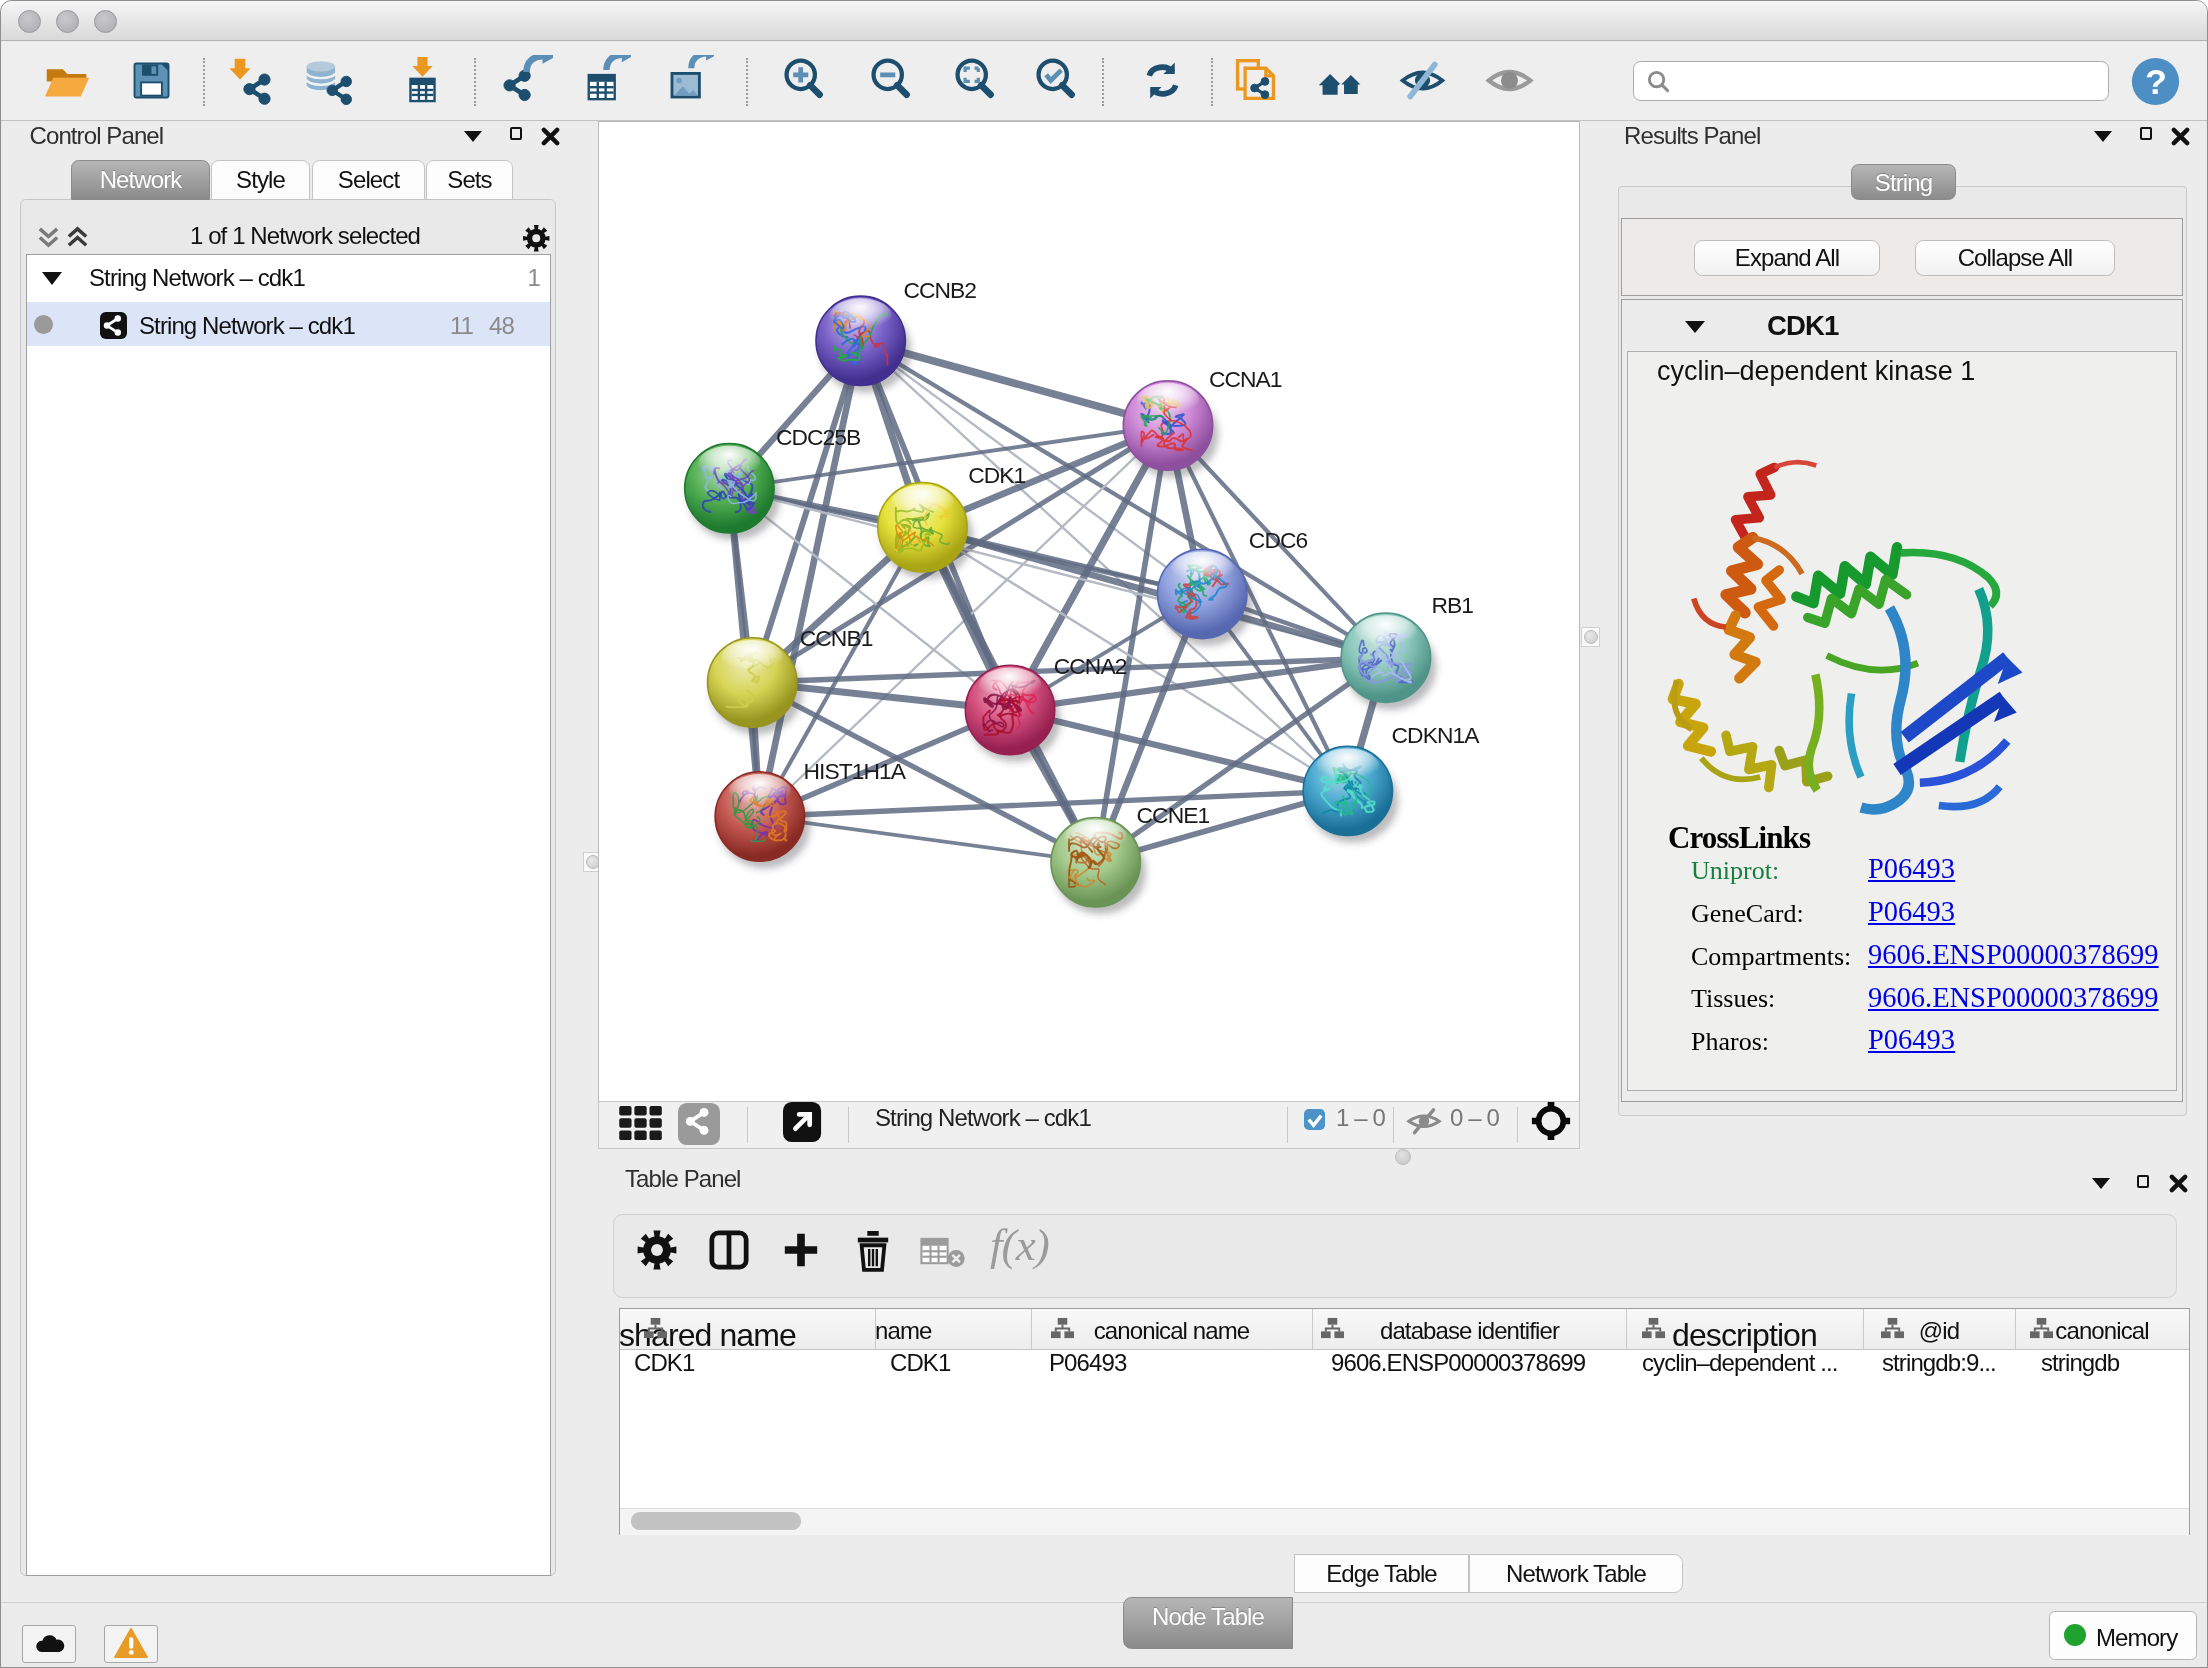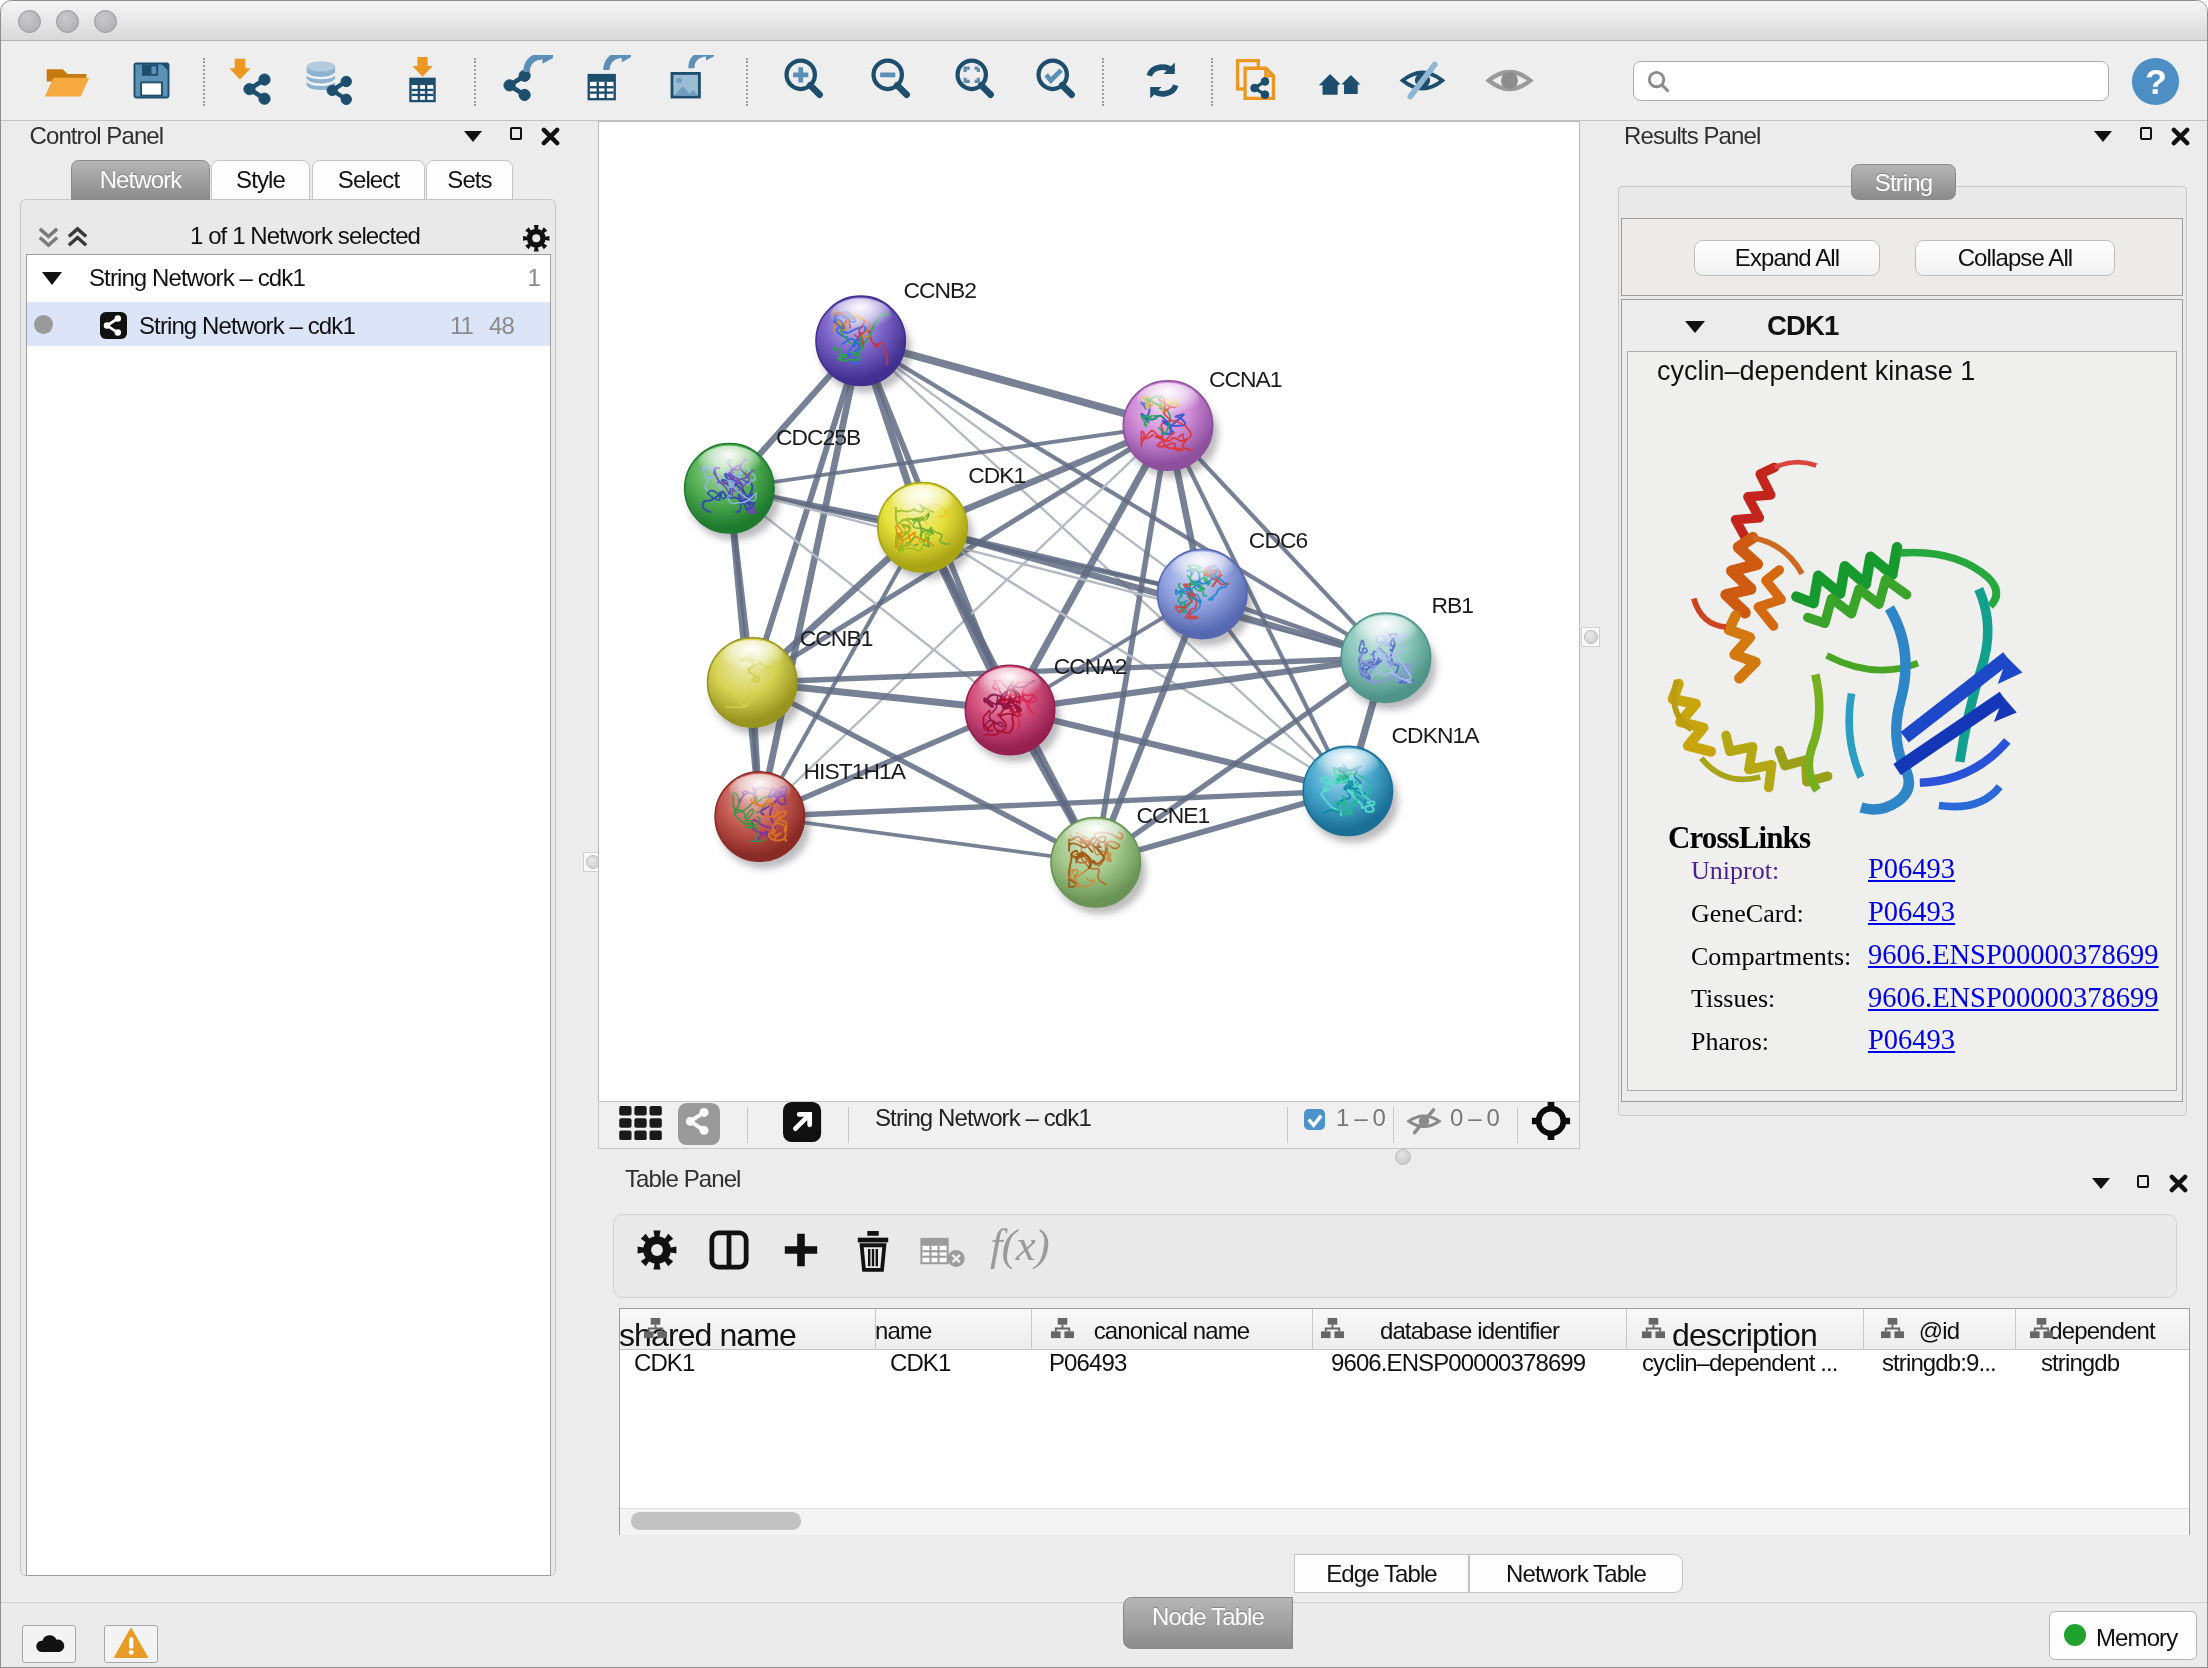"Uniprot:" div.abs { color: #4c1d95 -> #15803d }
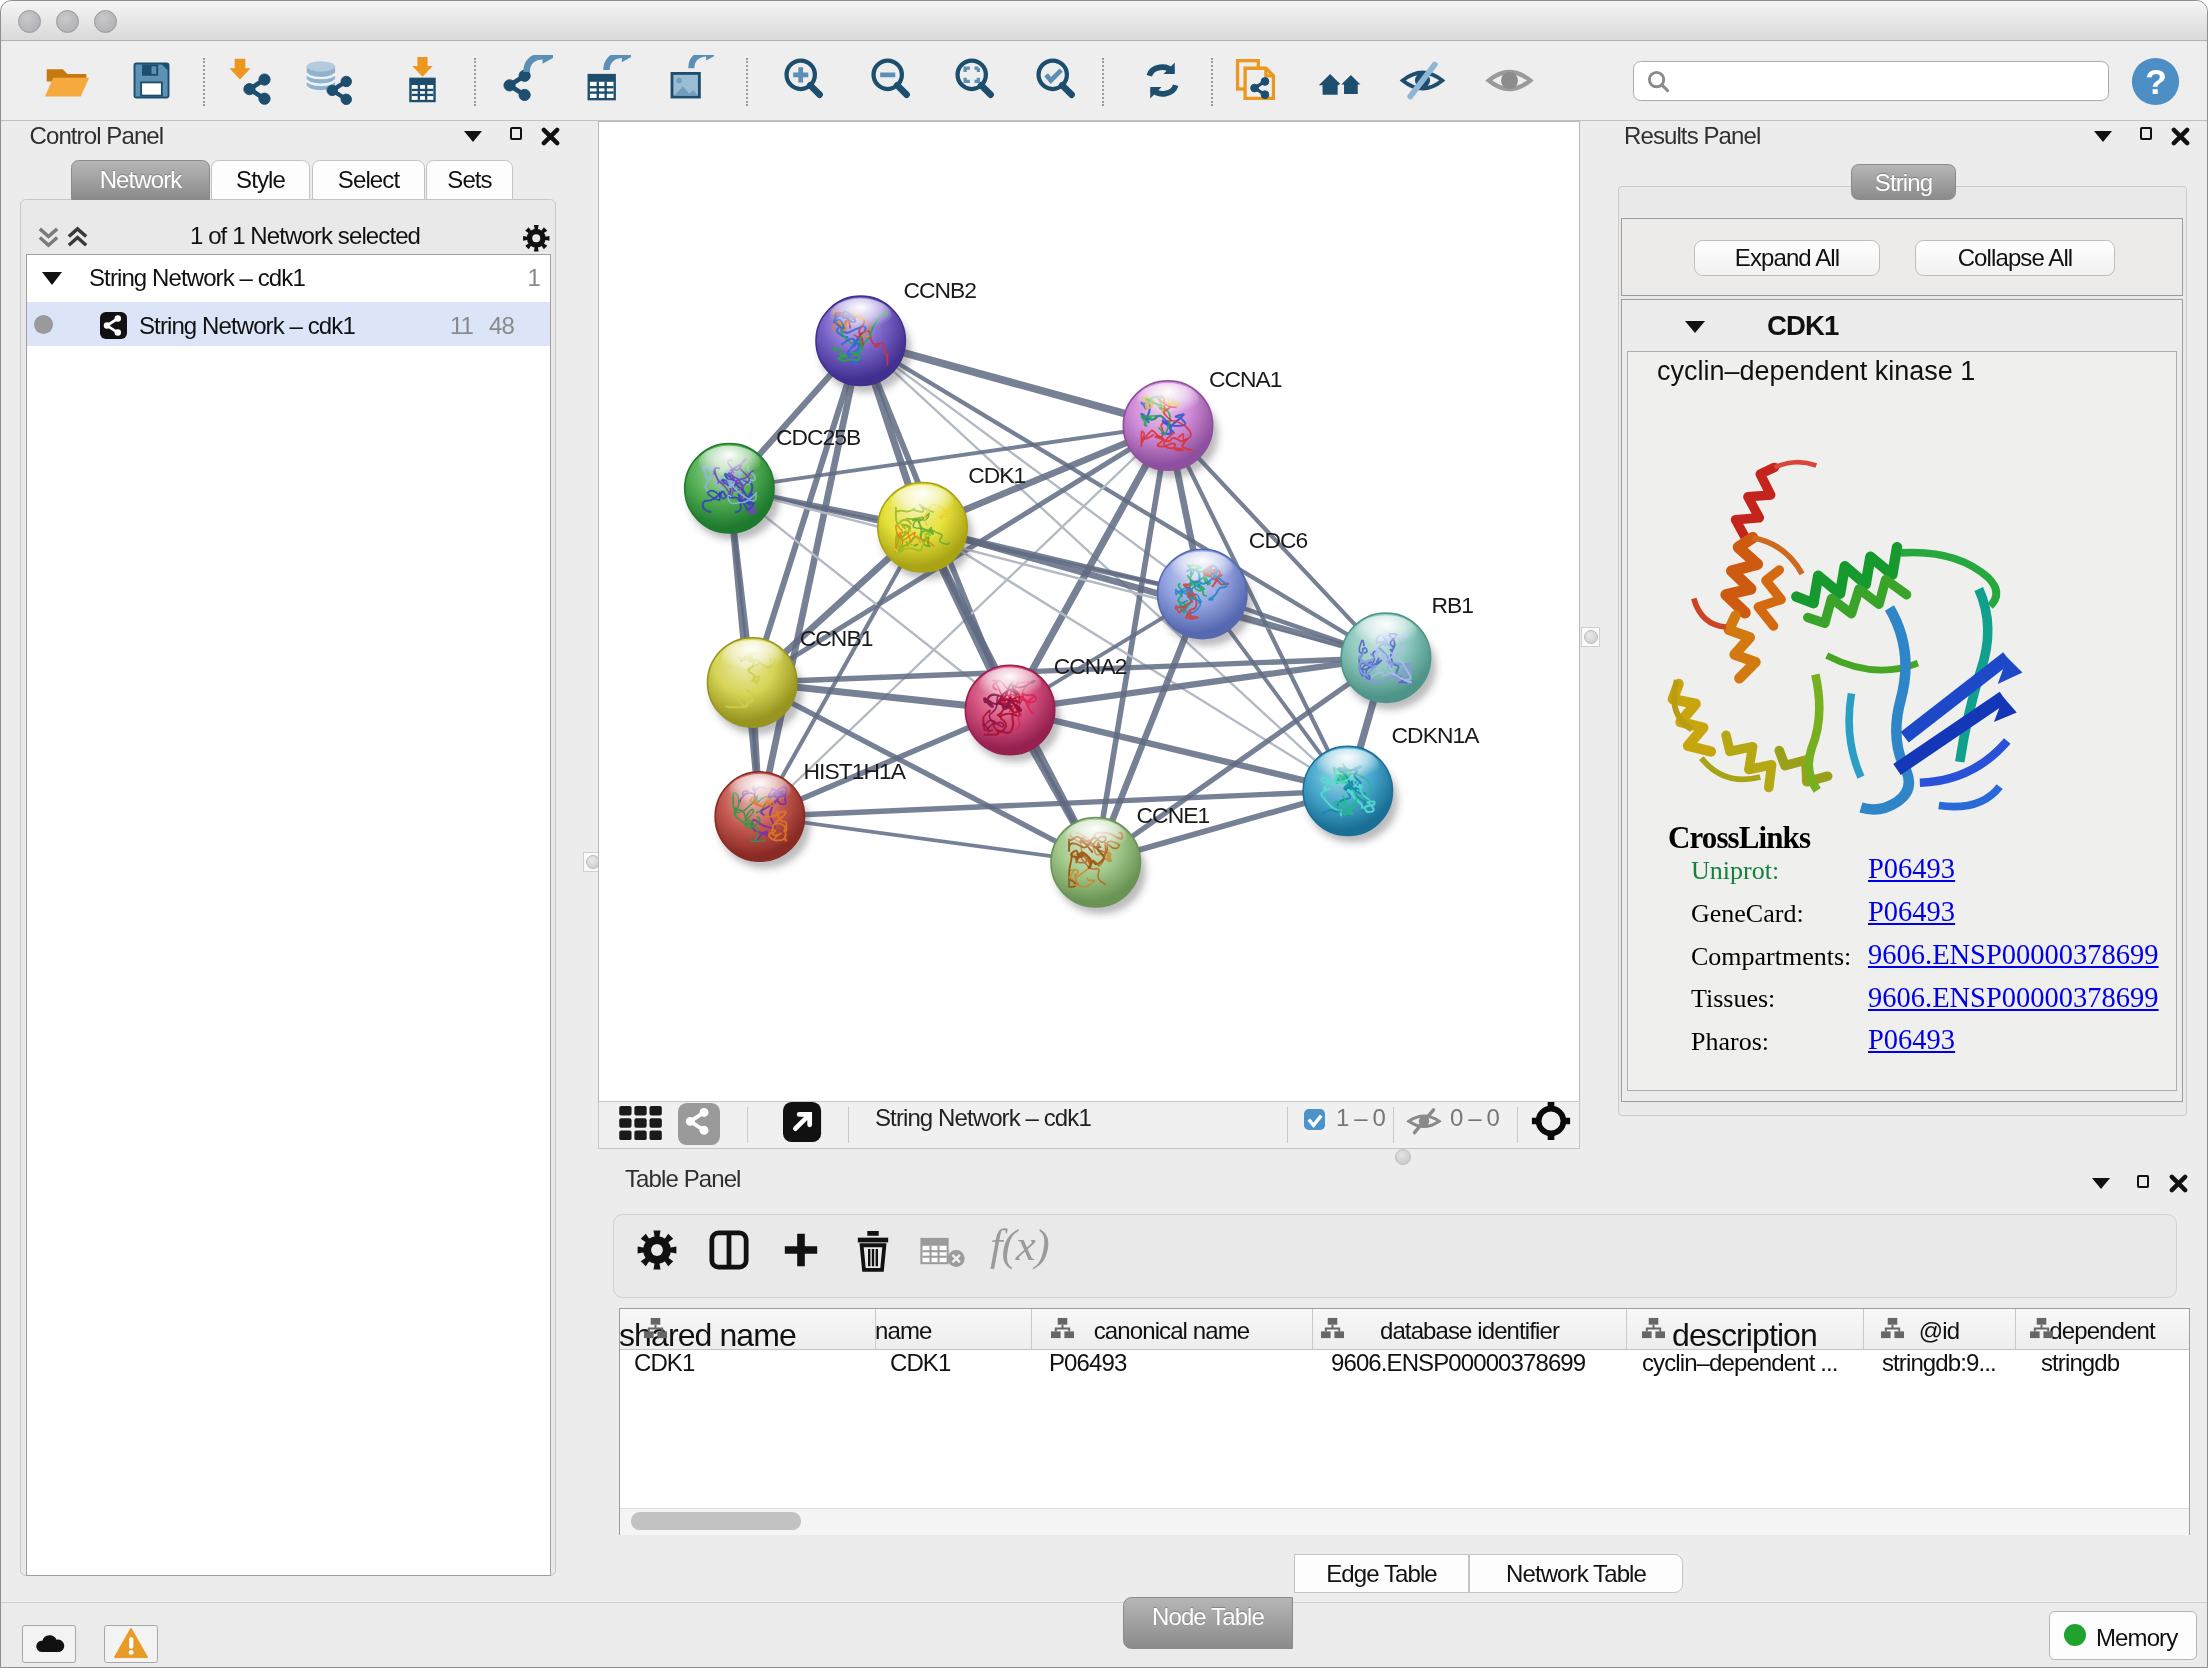"dependent" div.abs { text: dependent -> canonical }
